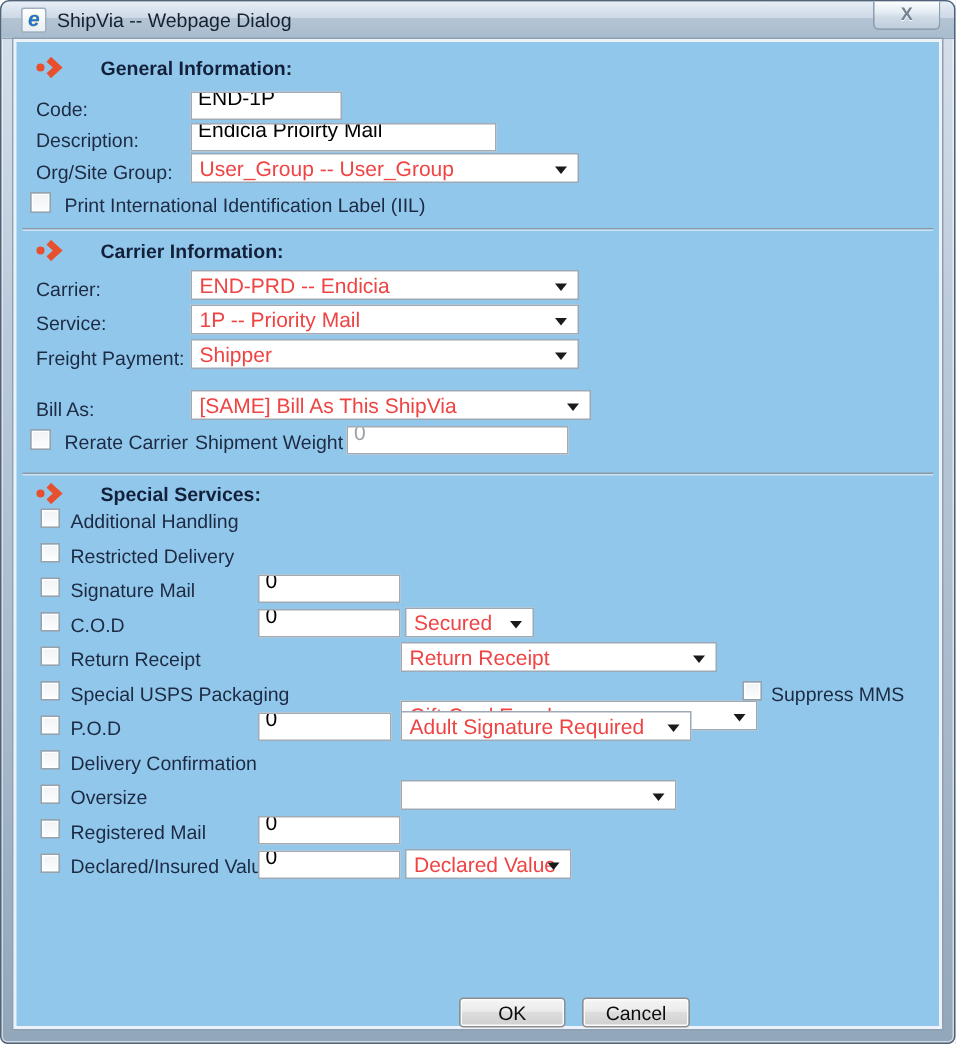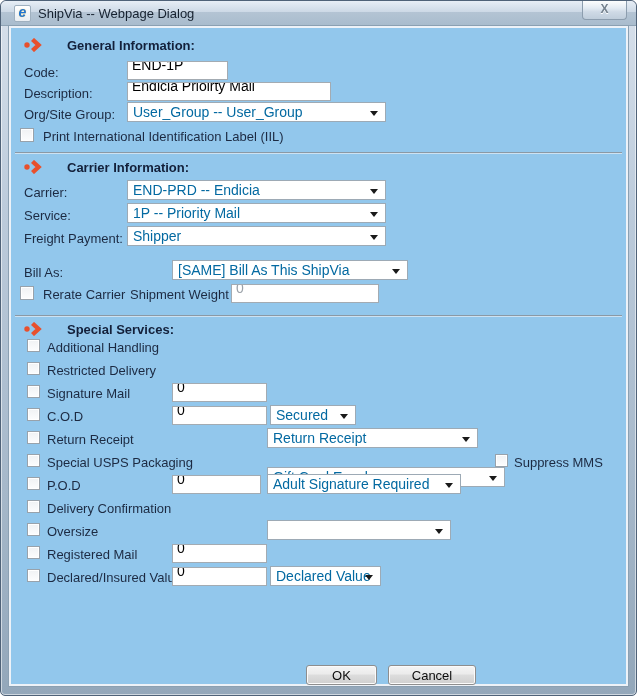"User_Group -- User_Group" .sel .sel-text { color: #0369a1 -> #ef4444 }
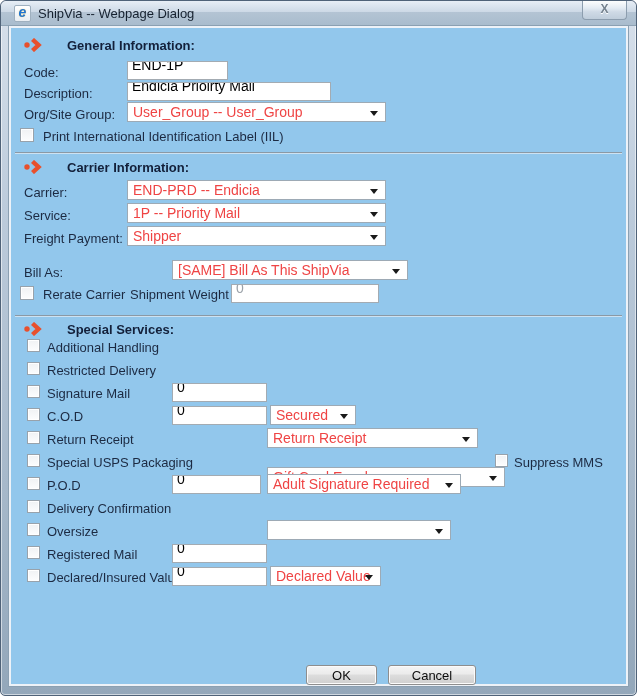"[SAME] Bill As This ShipVia" div.sel { margin-left: 45px -> none; width: 236px -> 267px }
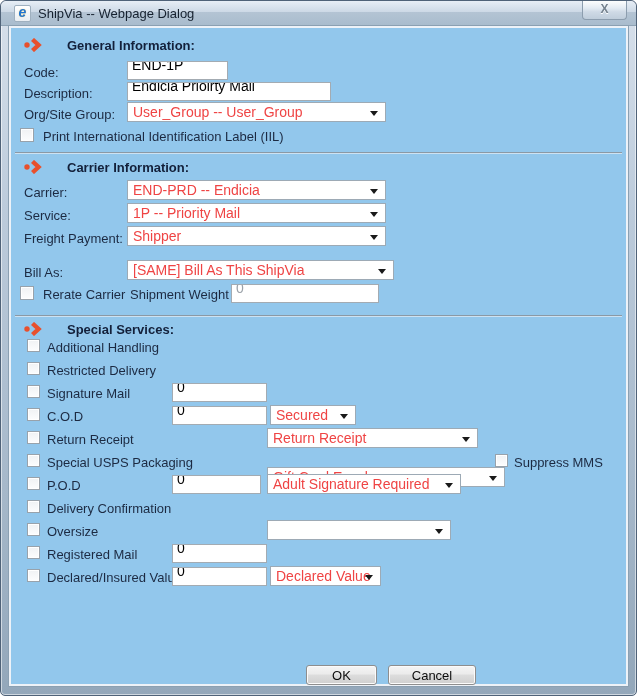"Cancel" button.btn { width: 88px -> 72px }
